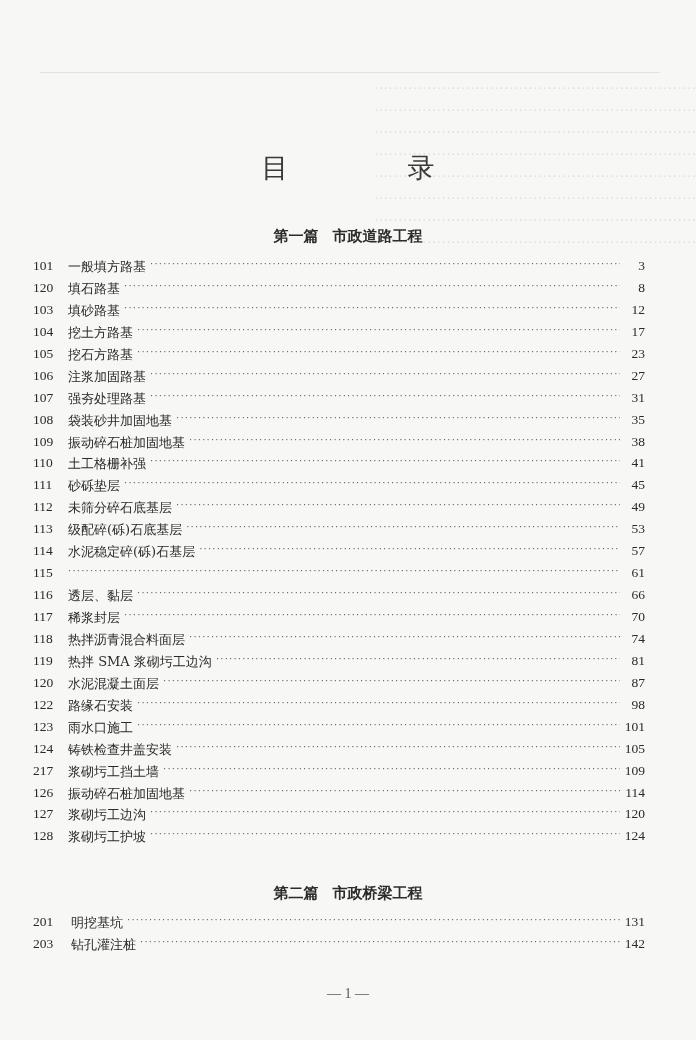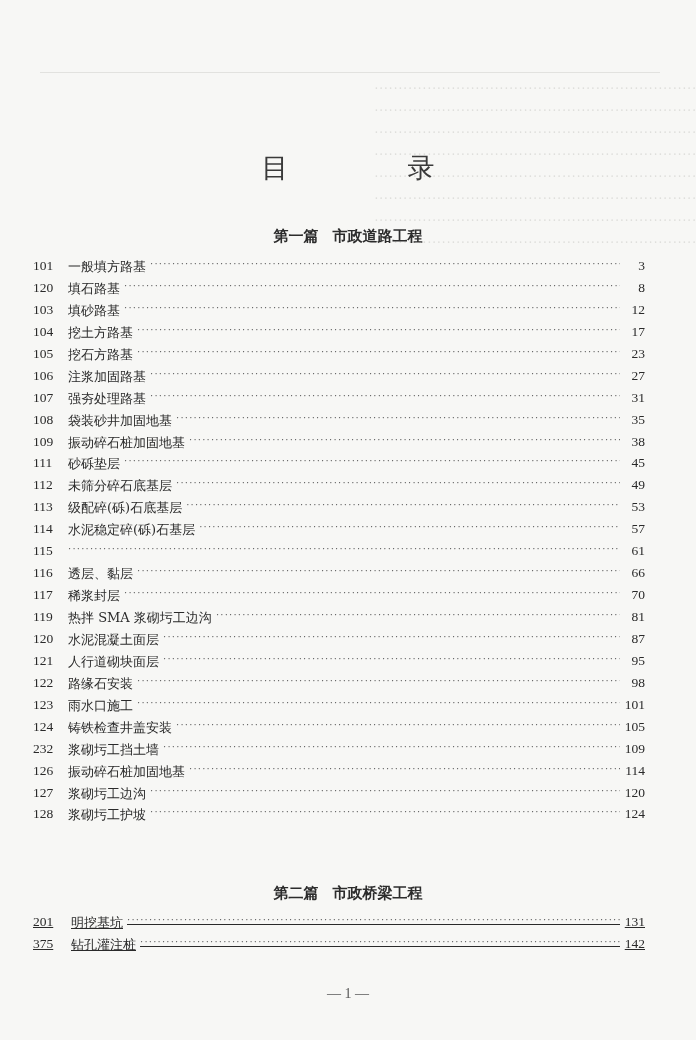"110" div.toc-row { html: none -> <div> <span>110</span> <span>土工格栅补强</span> <span></span> <span>41</span> </div> }
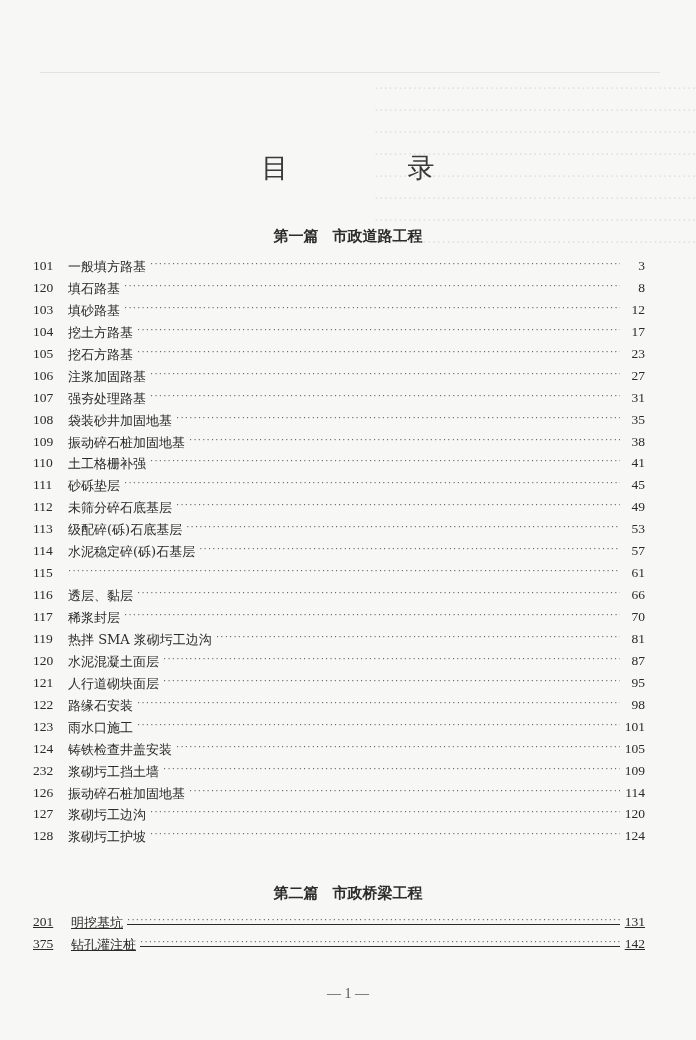"118" div.toc-row { html: none -> <div> <span>118</span> <span>热拌沥青混合料面层</span> <span></span> <span>74</span> </div> }
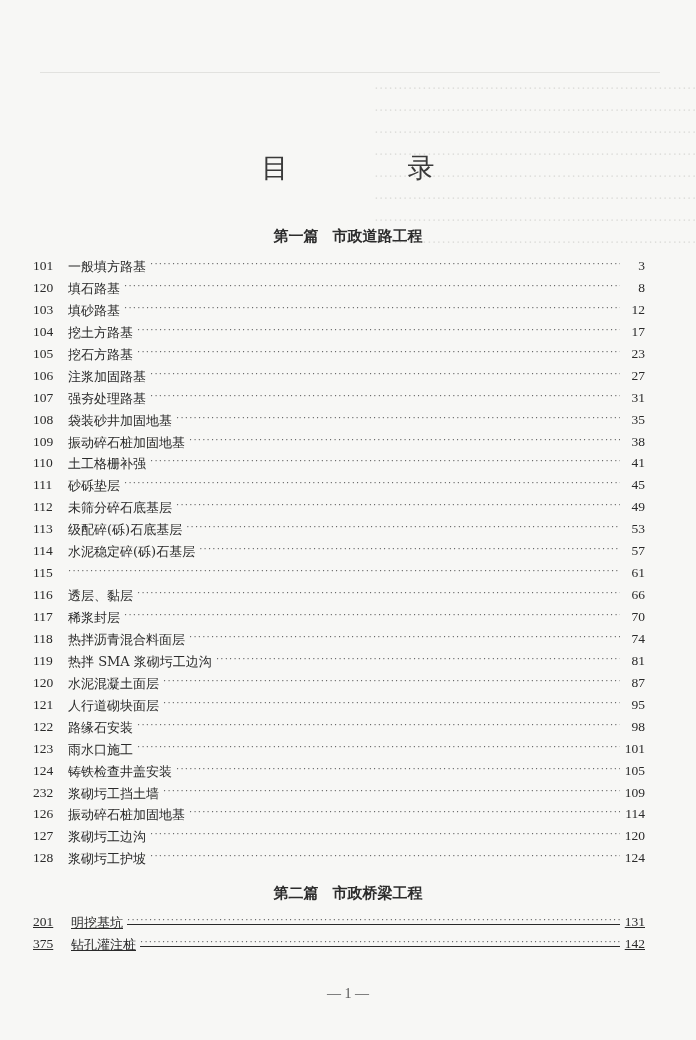"121" div.toc-row { html: <div> <span>121</span> <span>人行道砌块面层</span> <span></span> <span>95</span> </div> -> none }
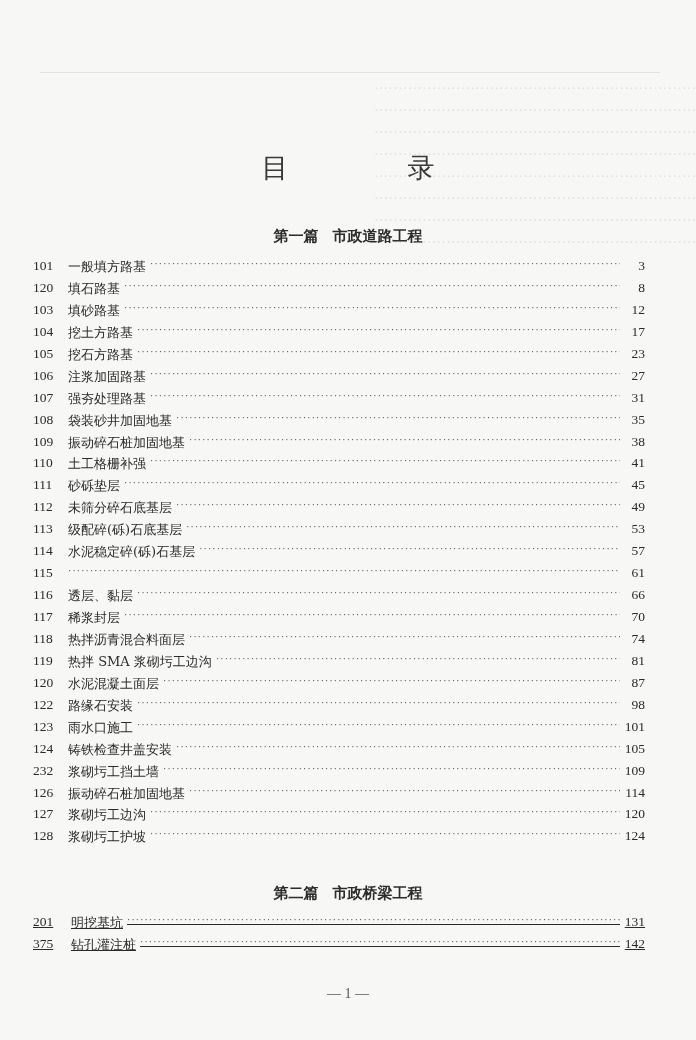"232" span.num { text: 232 -> 217 }
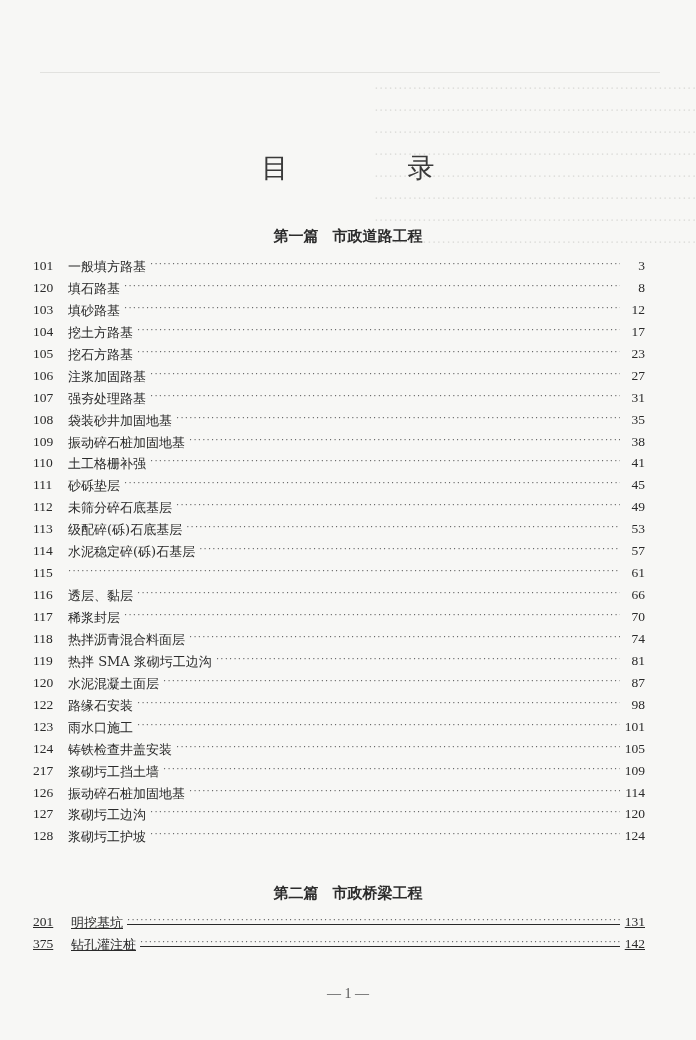"201" div.toc { text-decoration: underline -> none }
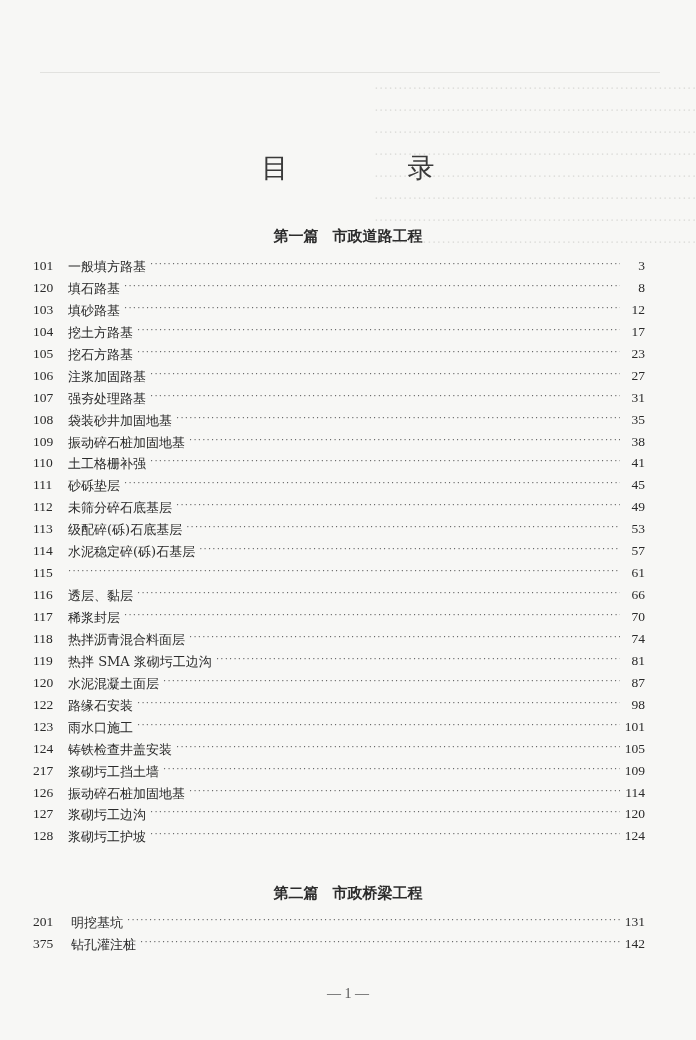"375" span.num { text: 375 -> 203 }
